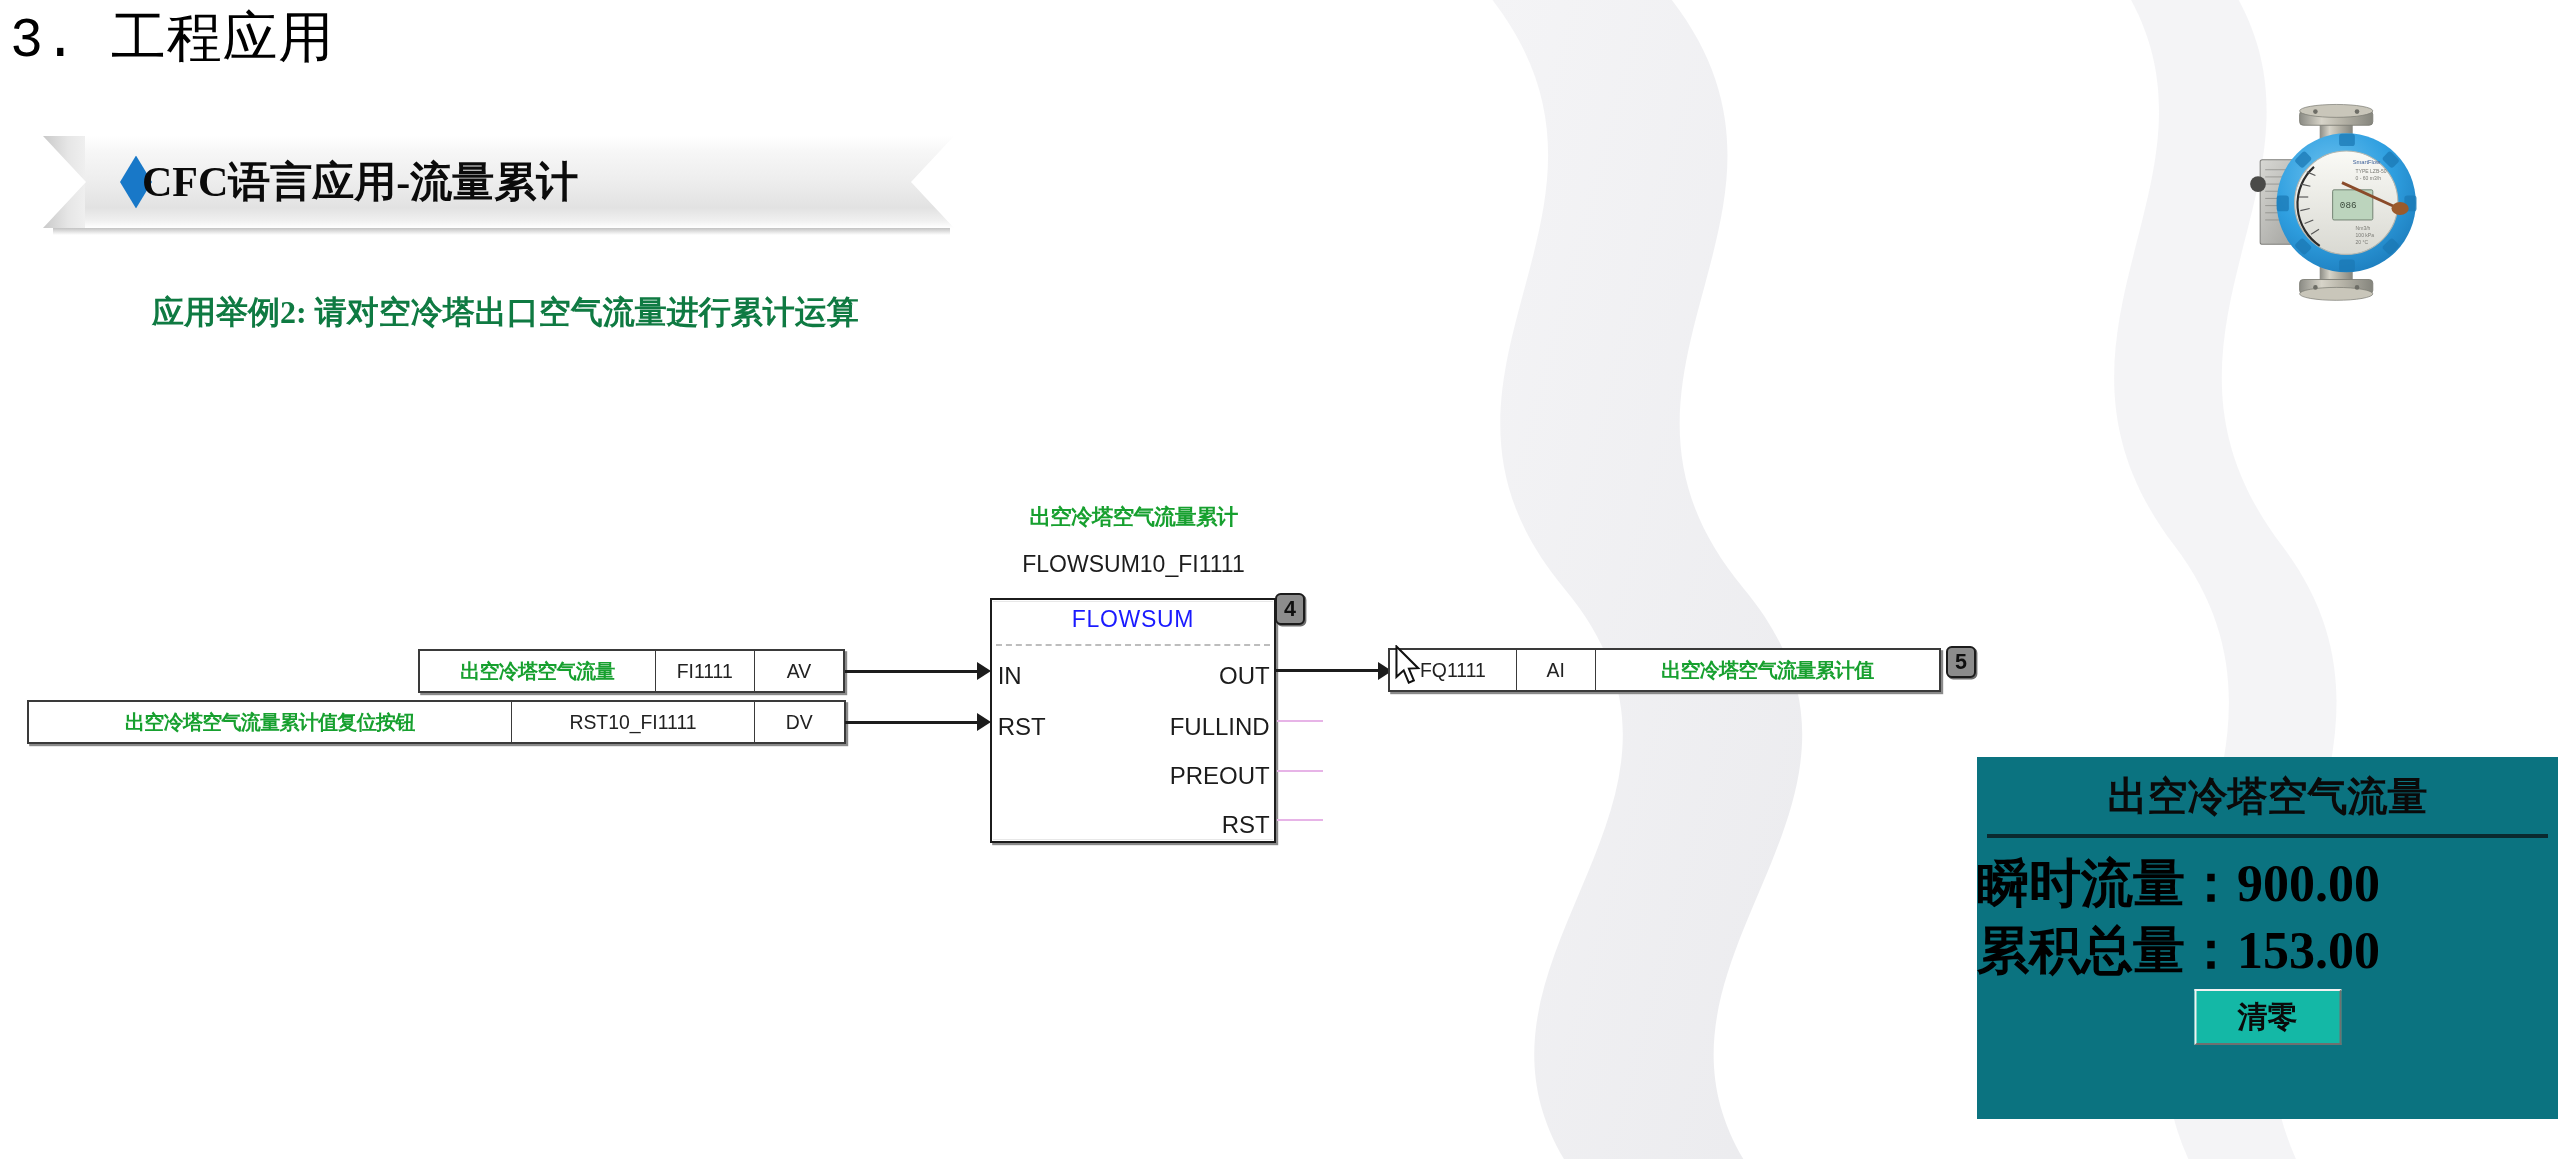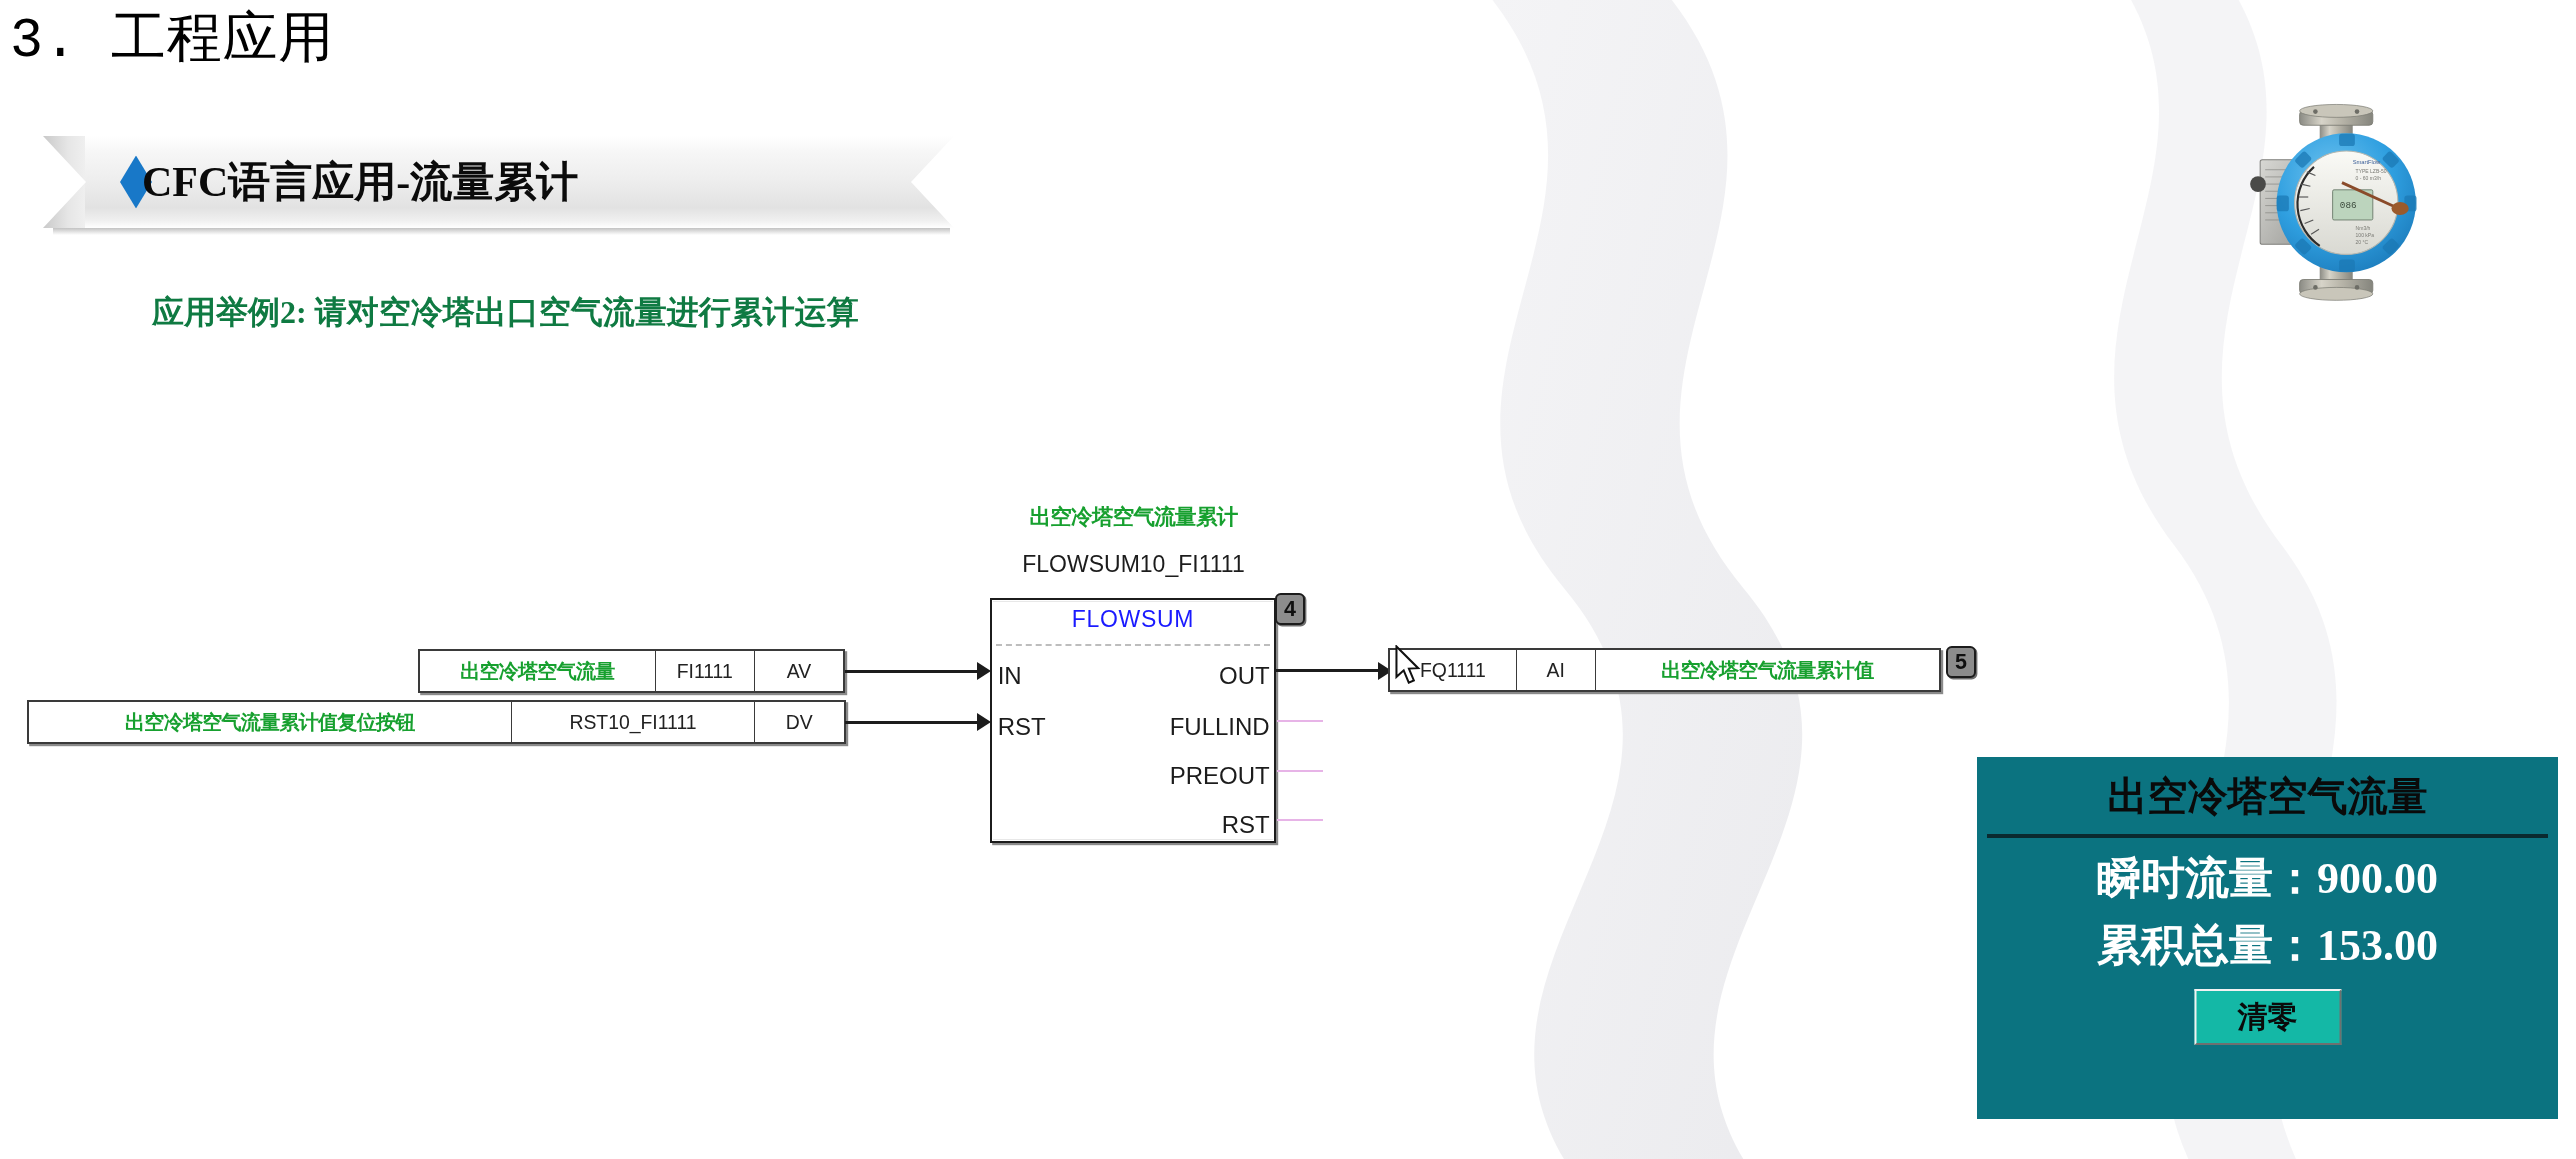"瞬时流量：900.00" .hmi-row { color: #ffffff -> #000000; font-size: 44px -> 52px; text-align: center -> left }
